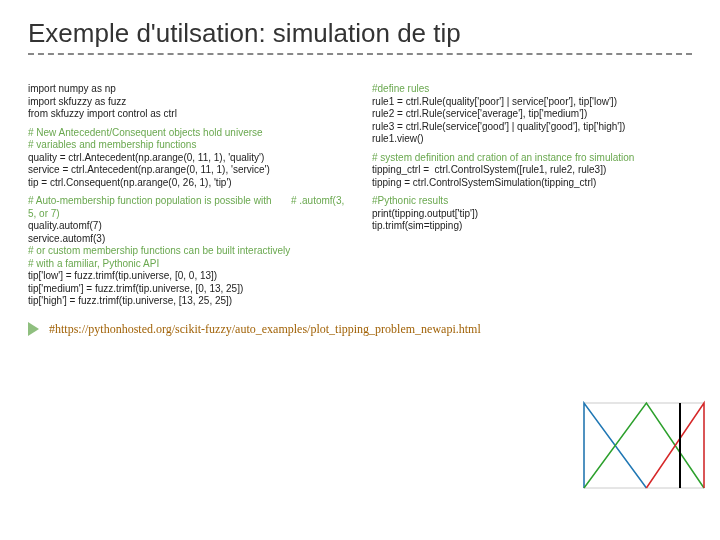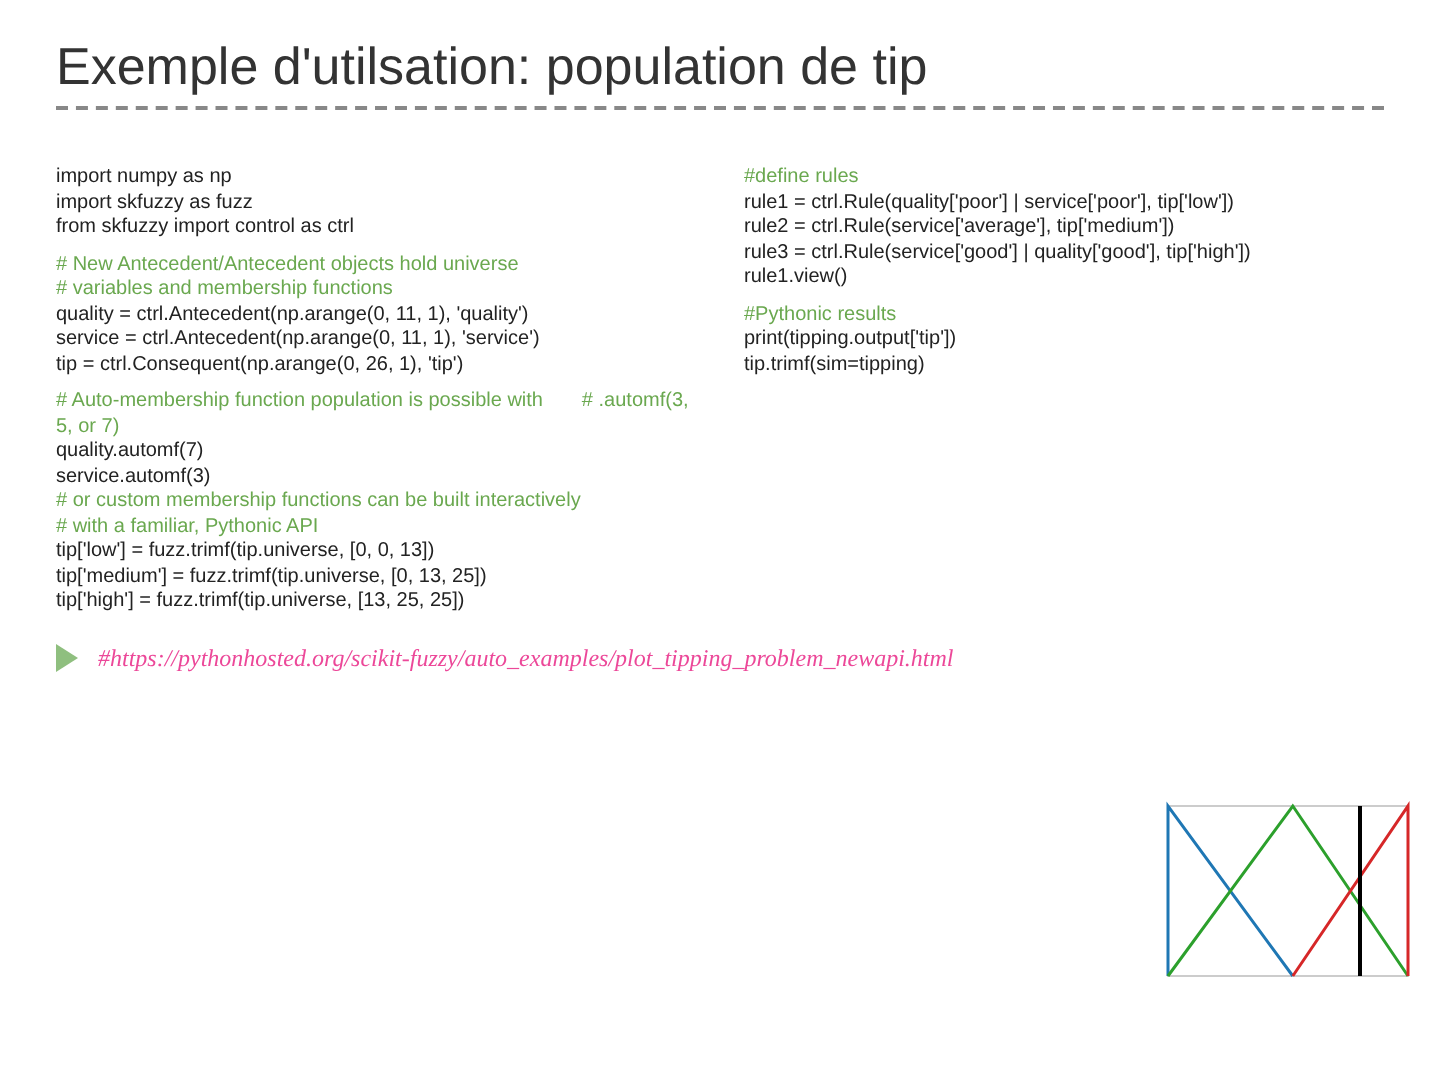"Exemple d'utilsation: population de tip" h1.title { text: population -> simulation }
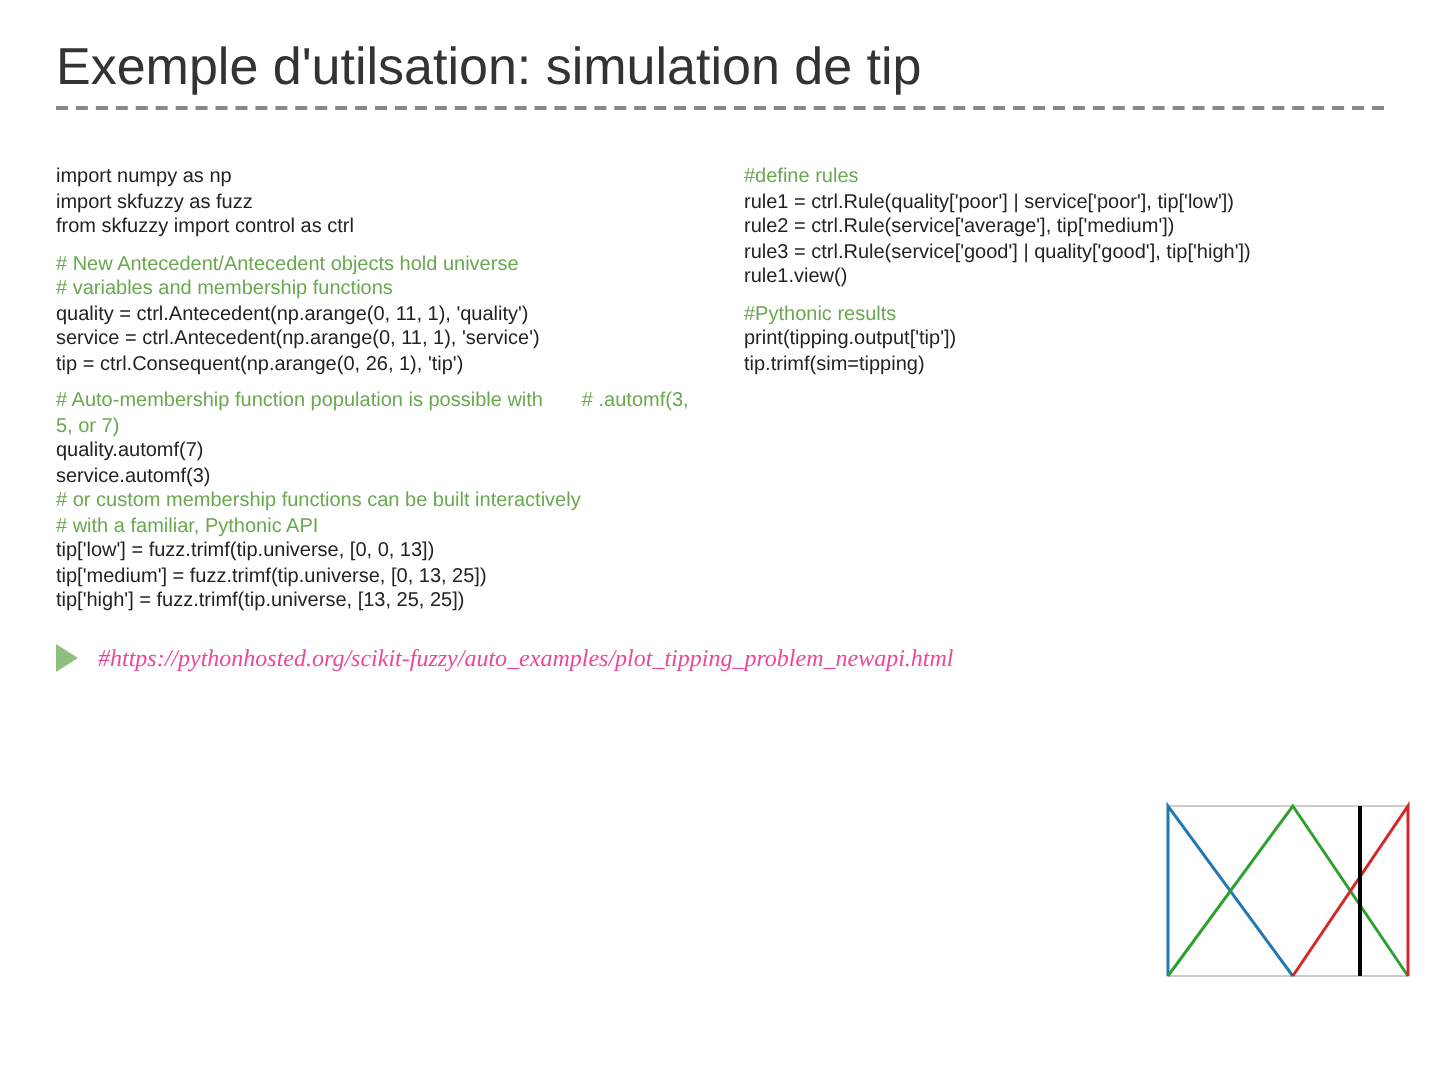"# New Antecedent/Antecedent objects hold" span.comment { text: Antecedent/Antecedent -> Antecedent/Consequent }
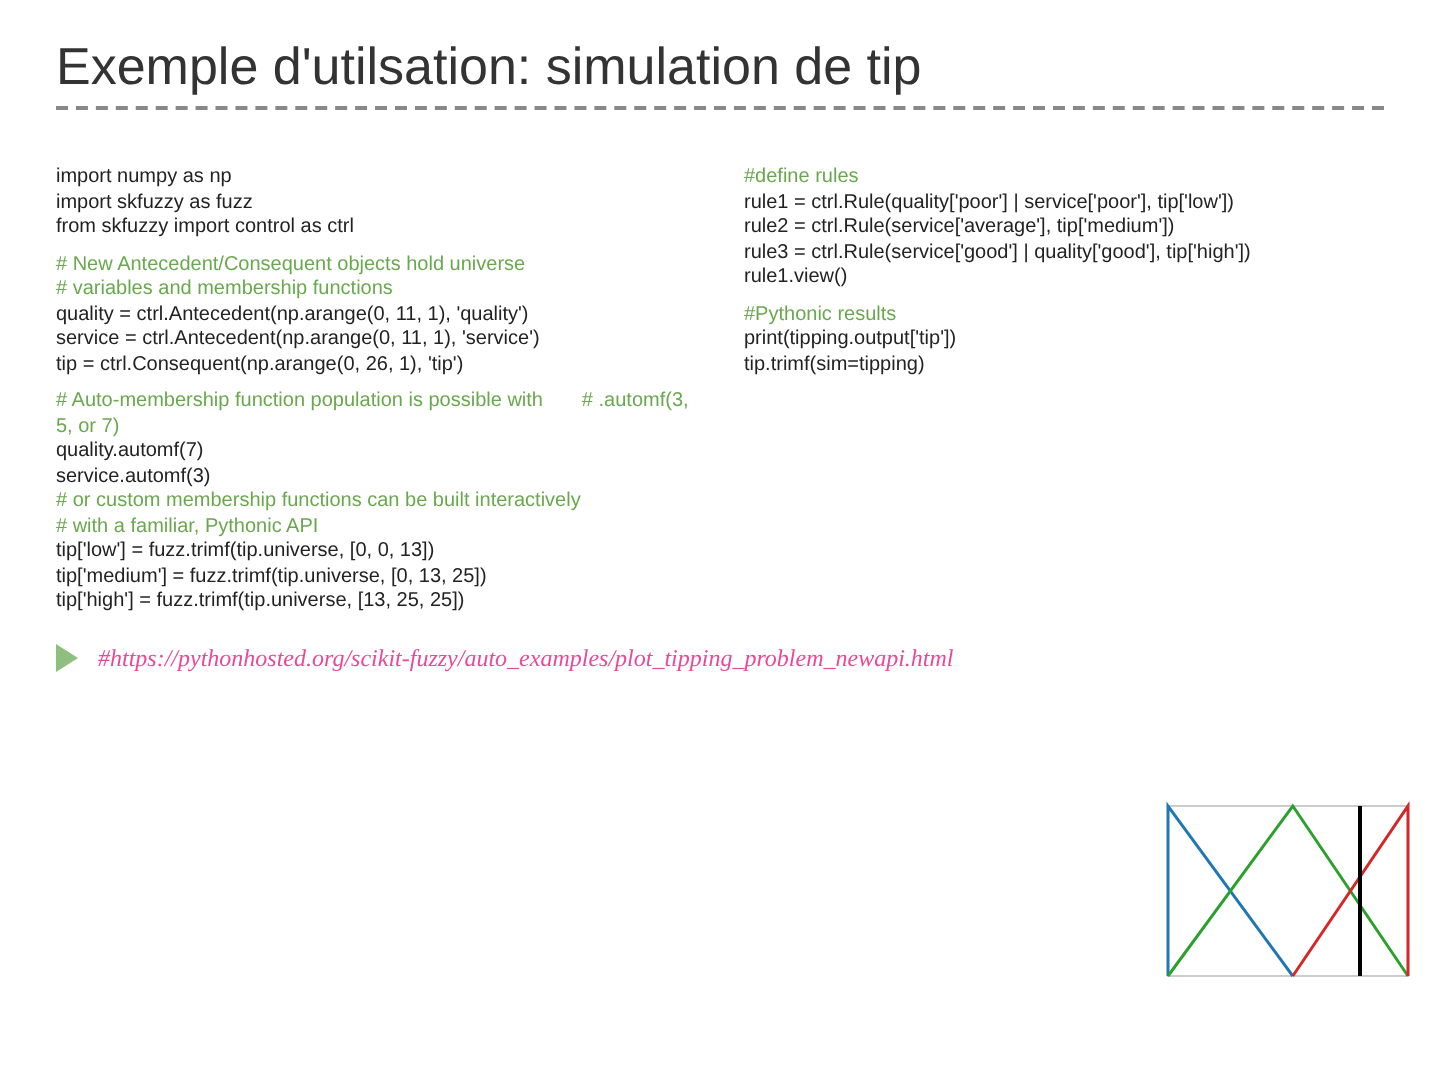"# system definition and cration" div.block { html: none -> <div><span># system definition and cration of an instance fro simulation</span> <span>tipping_ctrl = ctrl.ControlSystem([rule1, rule2, rule3]) tipping = ctrl.ControlSystemSimulation(tipping_ctrl)</span></div> }
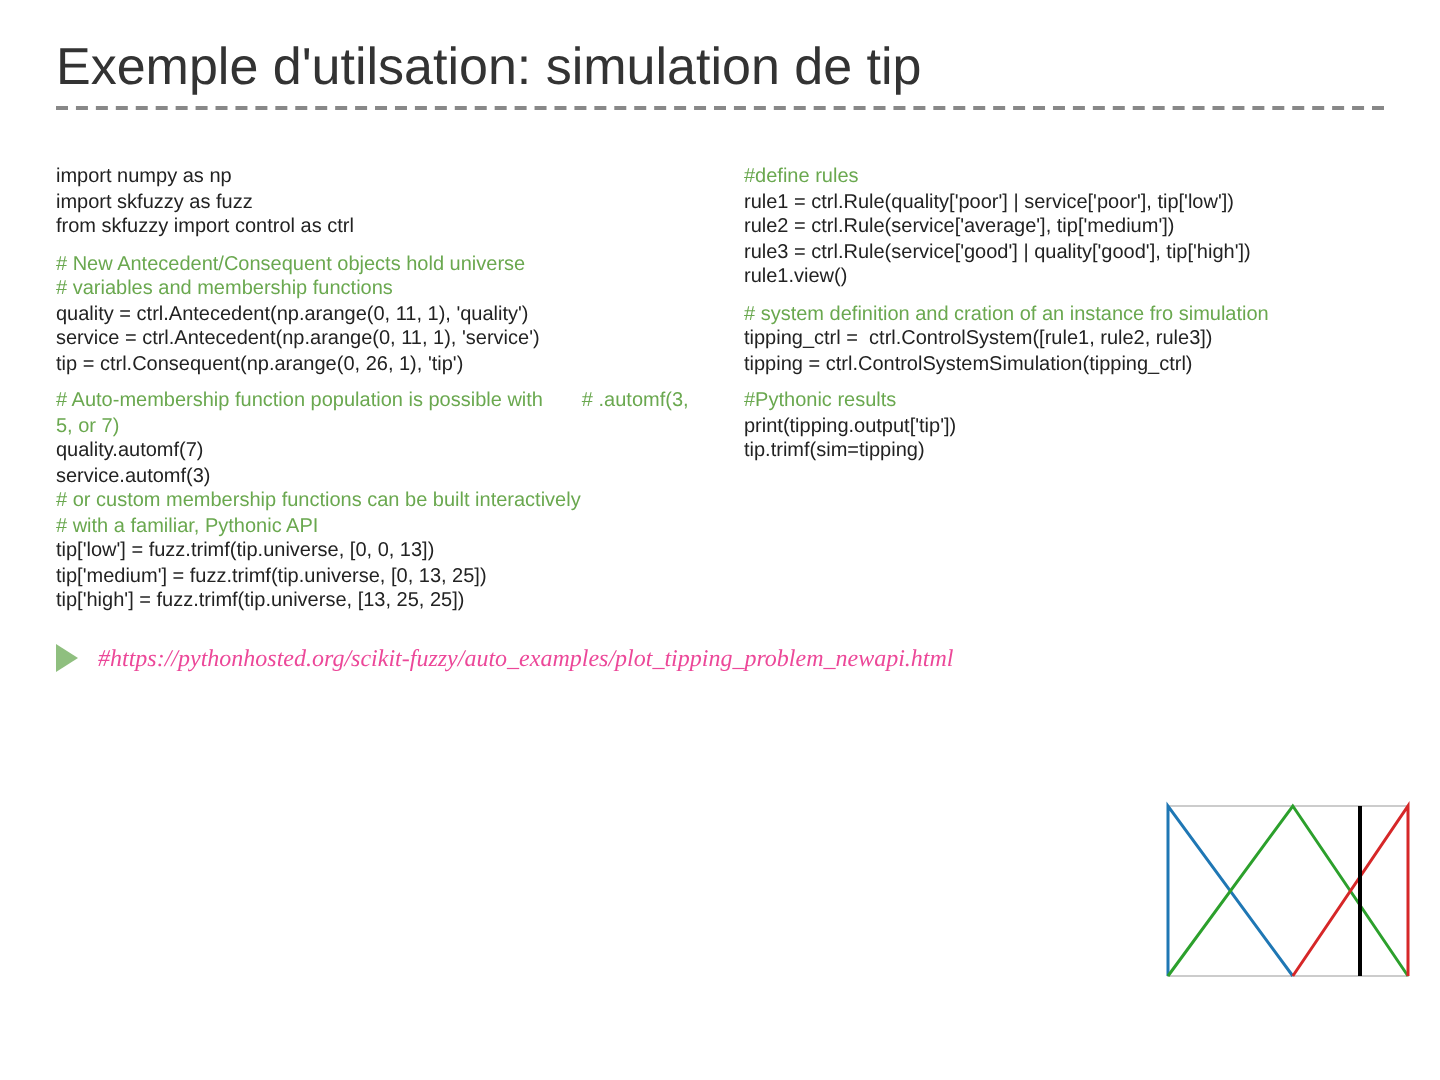"#https://pythonhosted.org/scikit-fuzzy/a" .url { color: #ec4899 -> #a16207; font-style: italic -> none }
